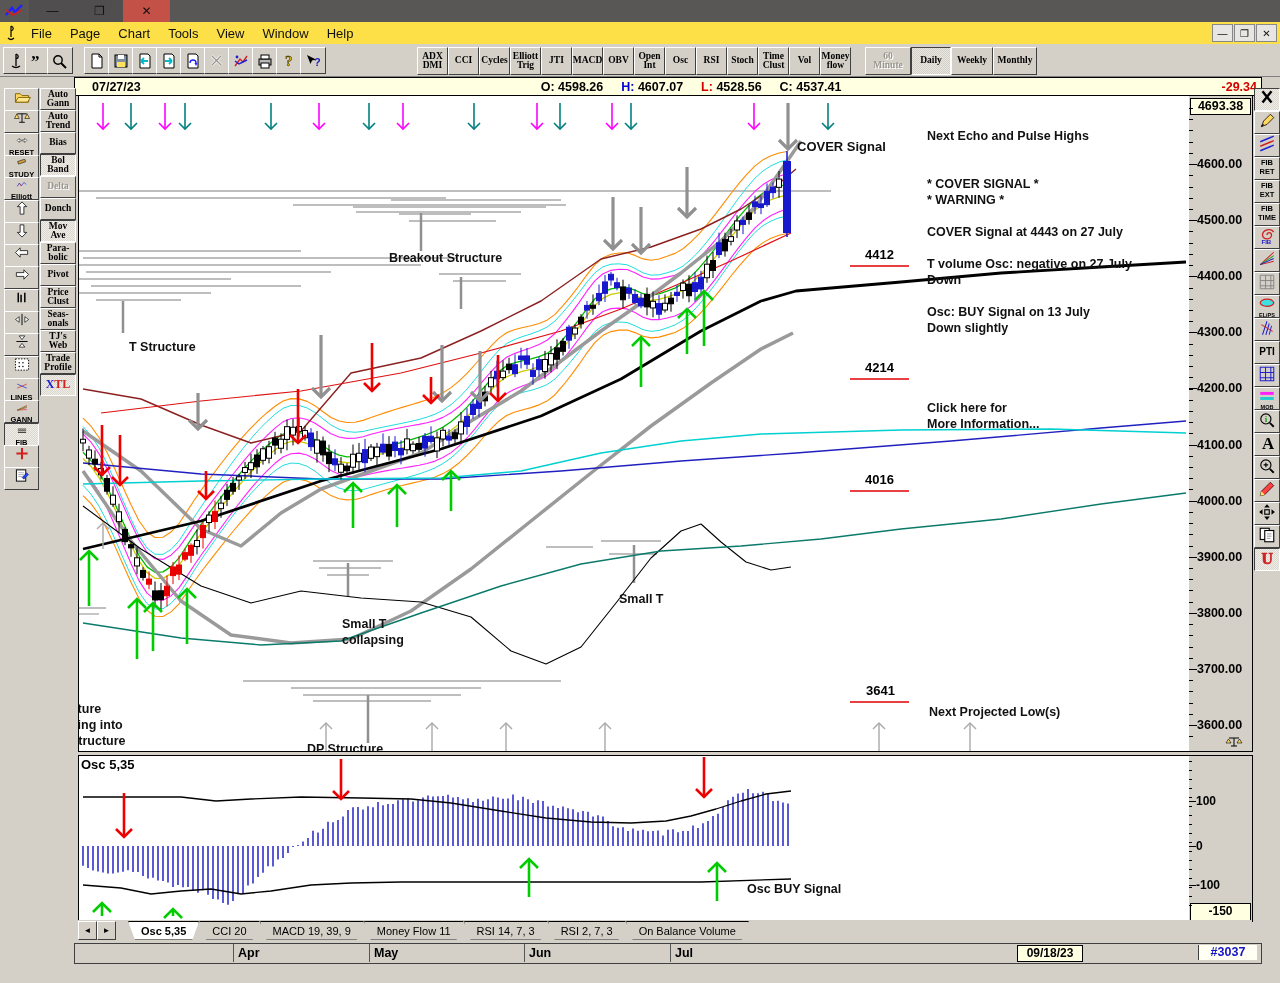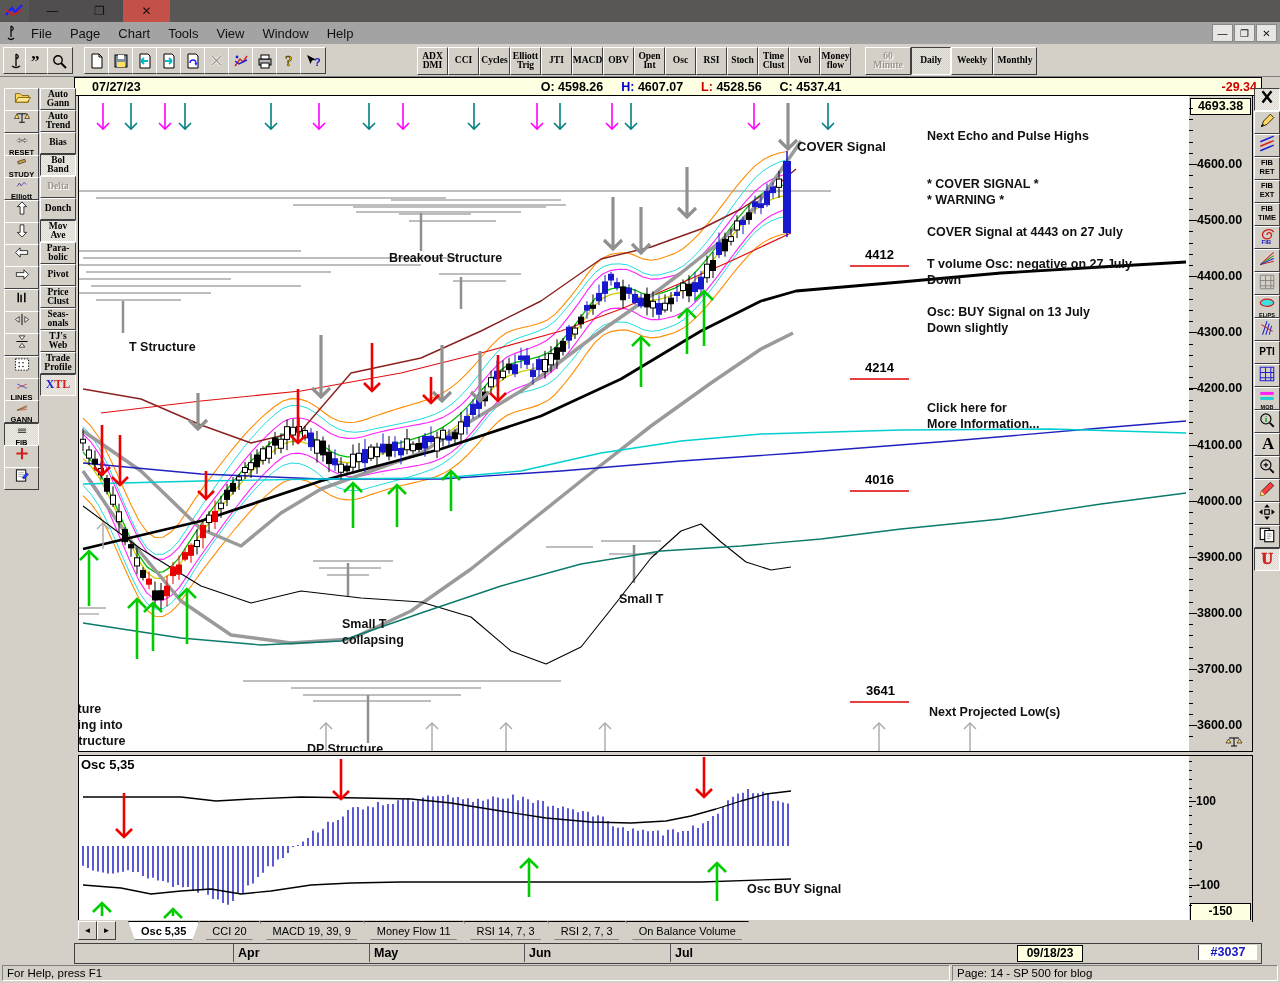"File" #menubar { background: #a3a3a3 -> #fde047 }
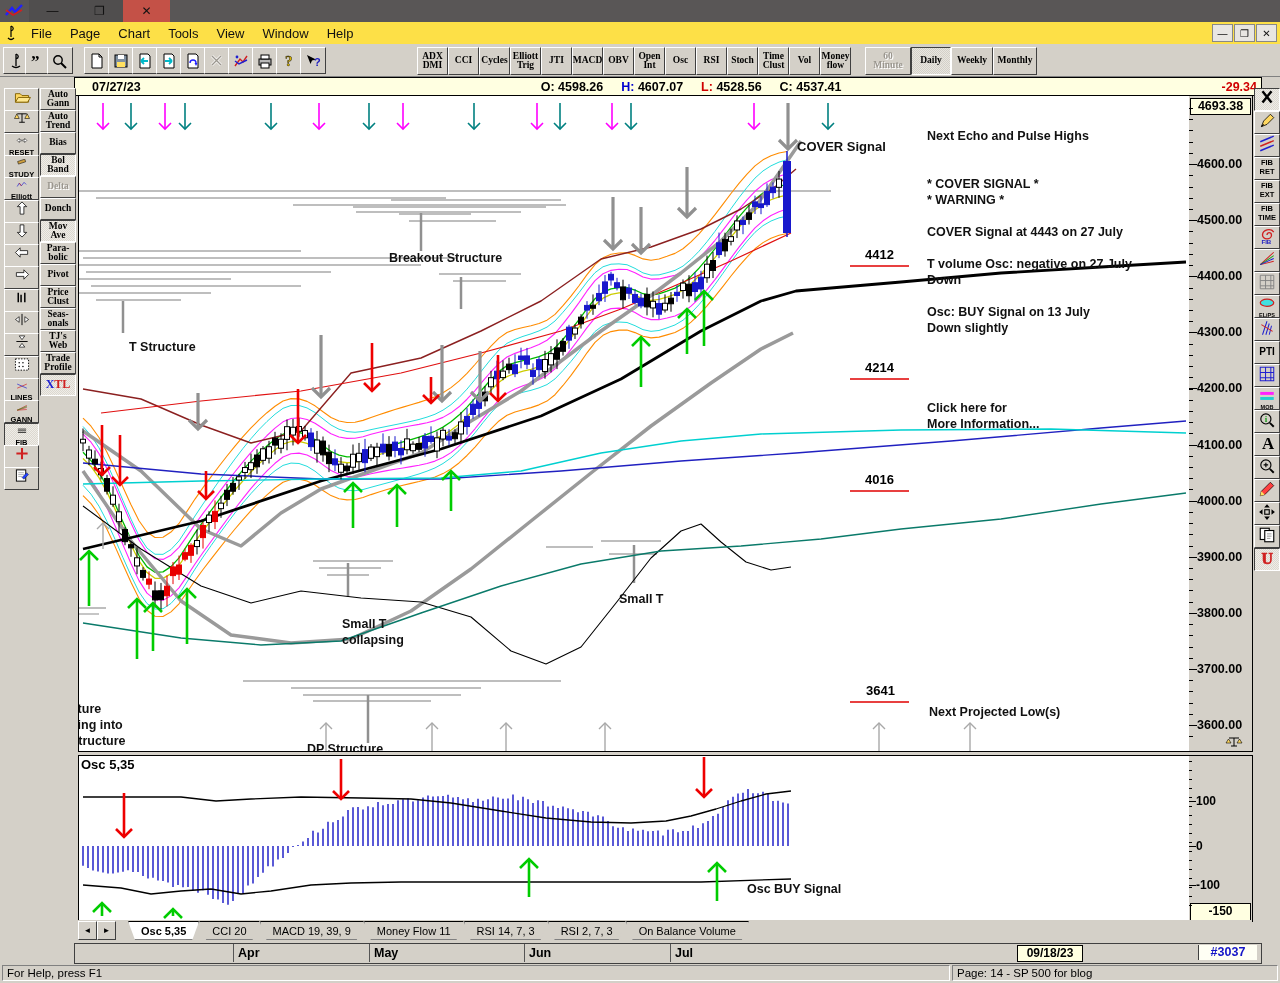"For Help, press F1" div.status-panel { html: <div>For Help, press F1</div> -> none }
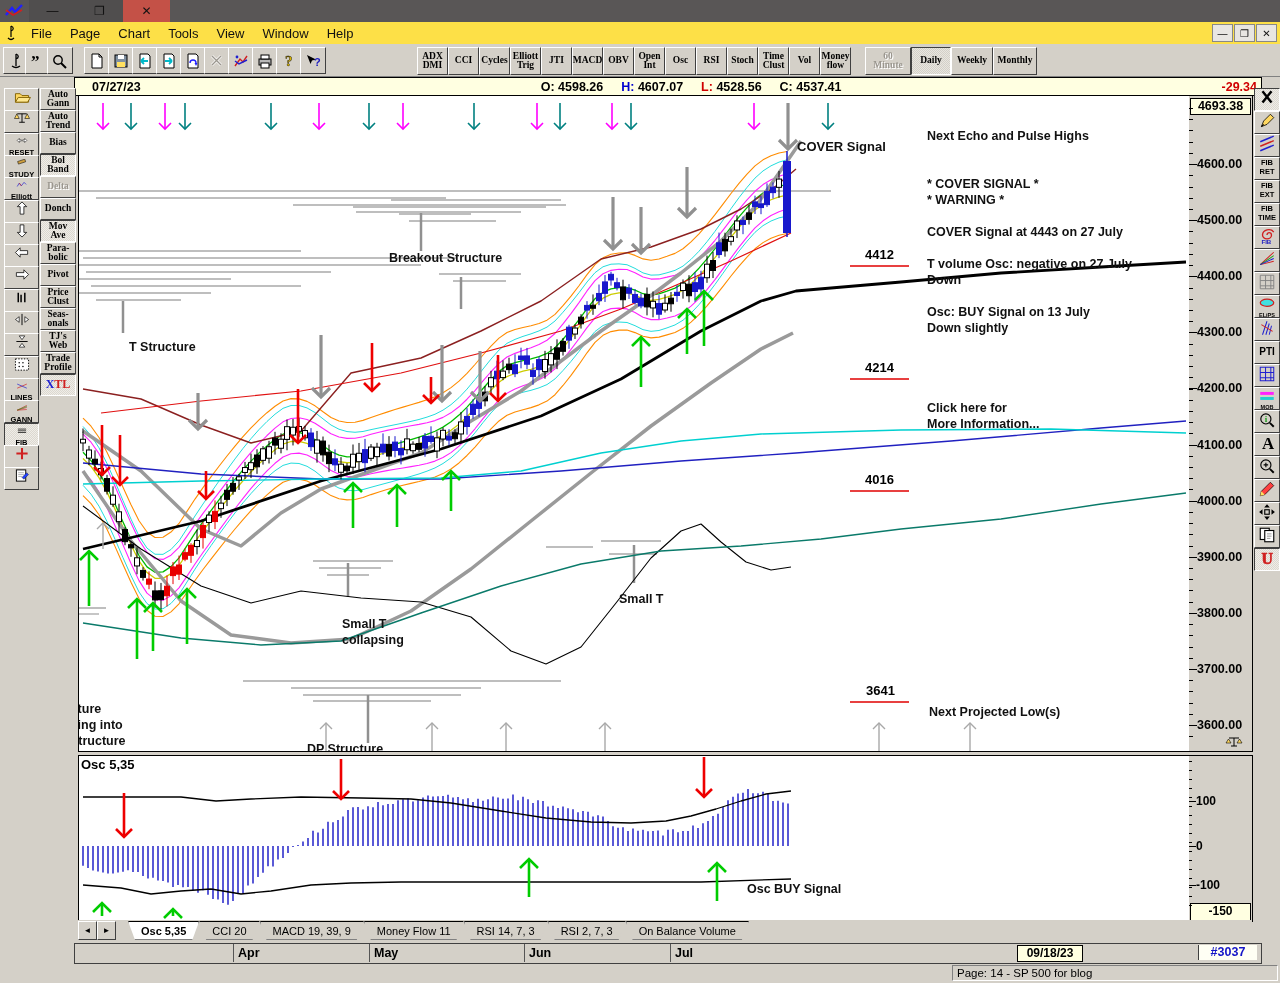"Page: 14 - SP 500" div.status-panel { html: <div>Page: 14 - SP 500 for blog</div> -> none }
